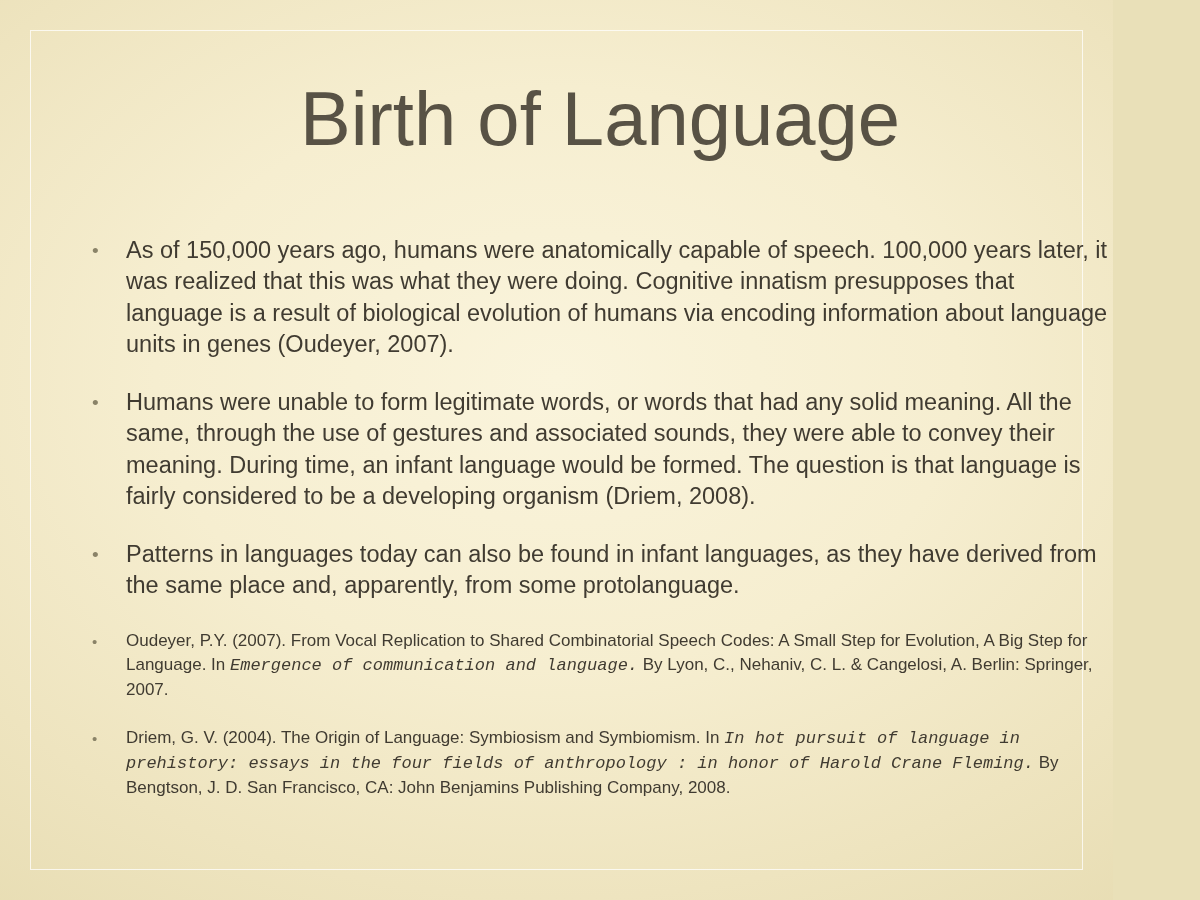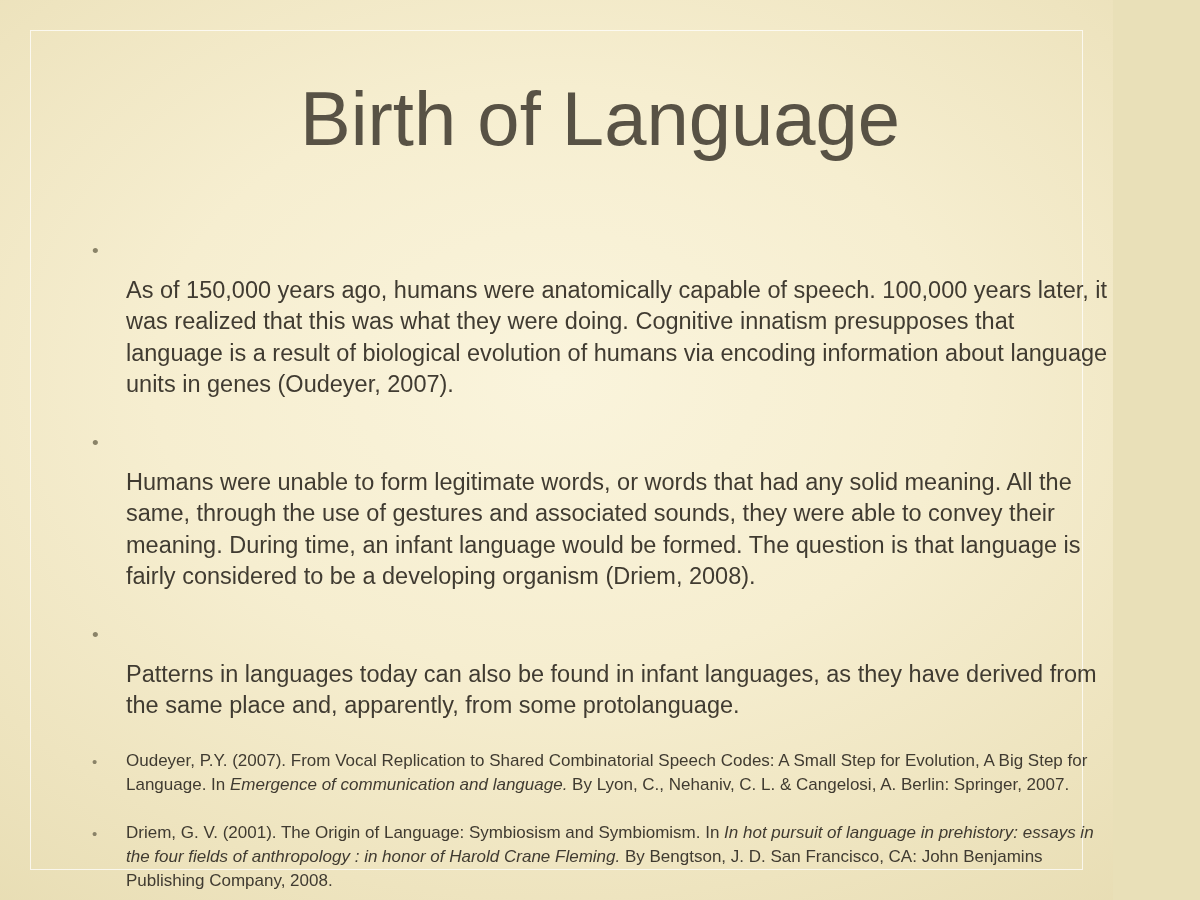"As of 150,000 years ago," .main-bullet .bullet-text { margin-top: 40px -> none }
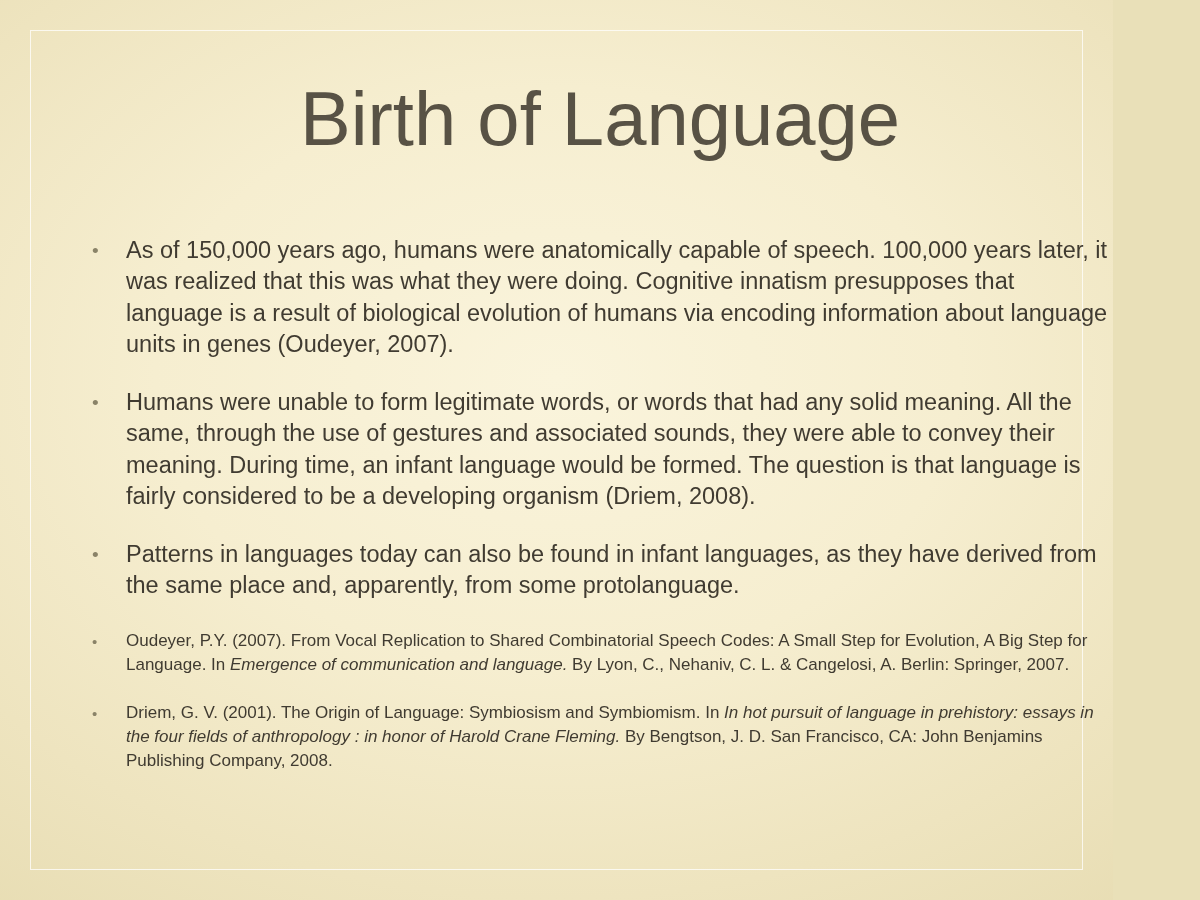"Emergence of communication and language." em { font-family: none -> Liberation Mono, monospace }
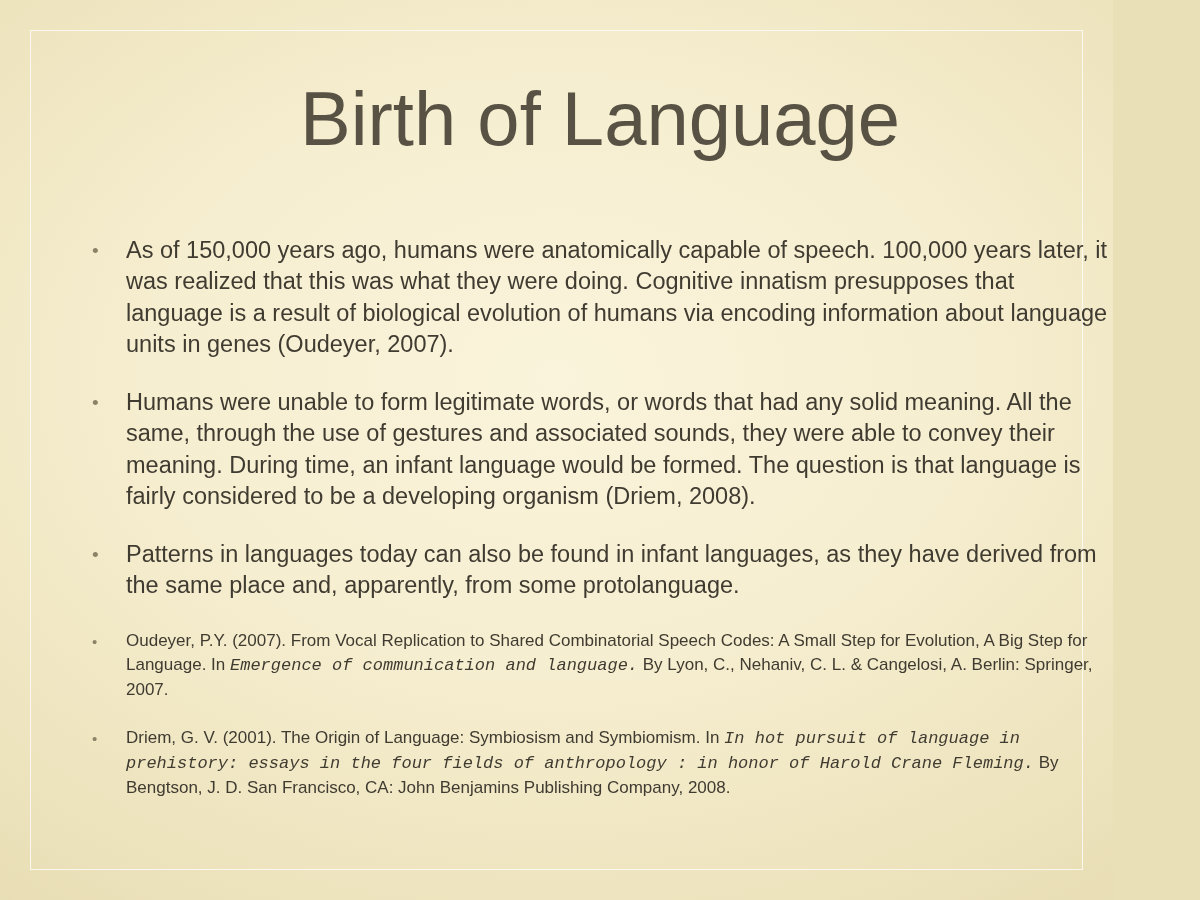"Driem, G. V. (2001). The" span { text: 2001 -> 2004 }
